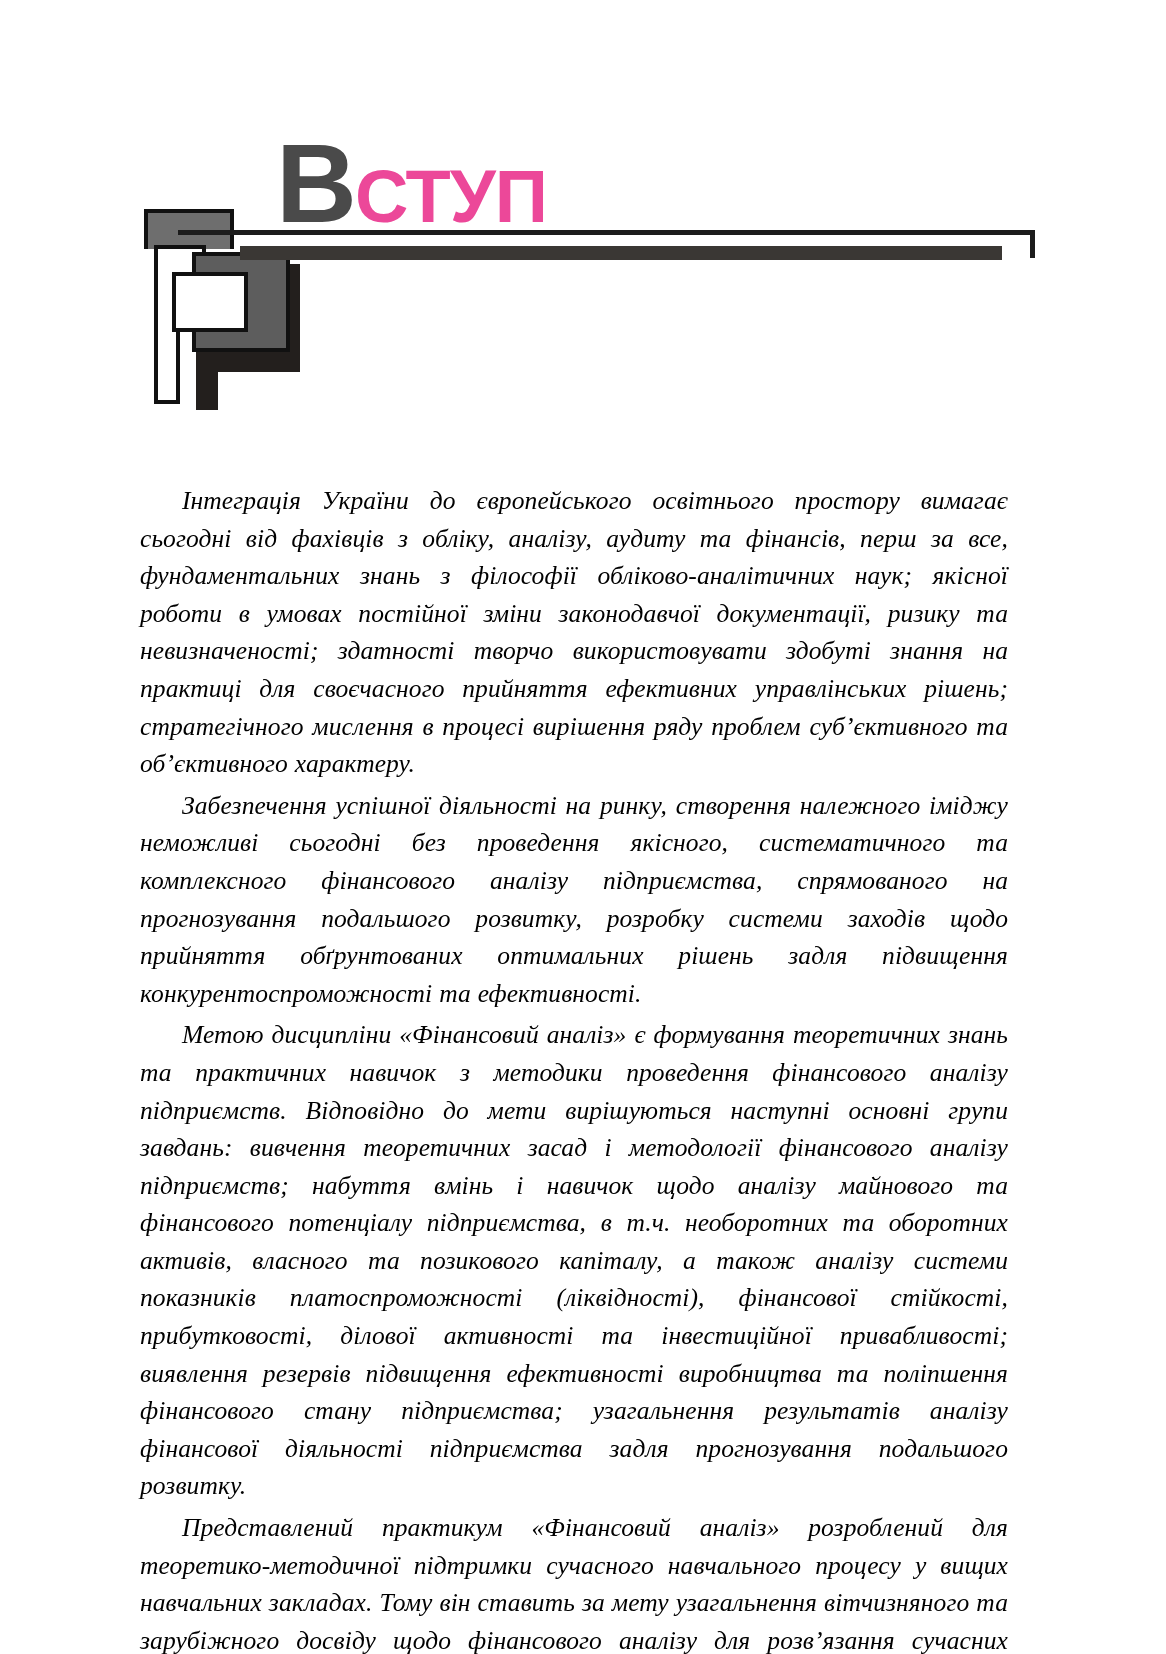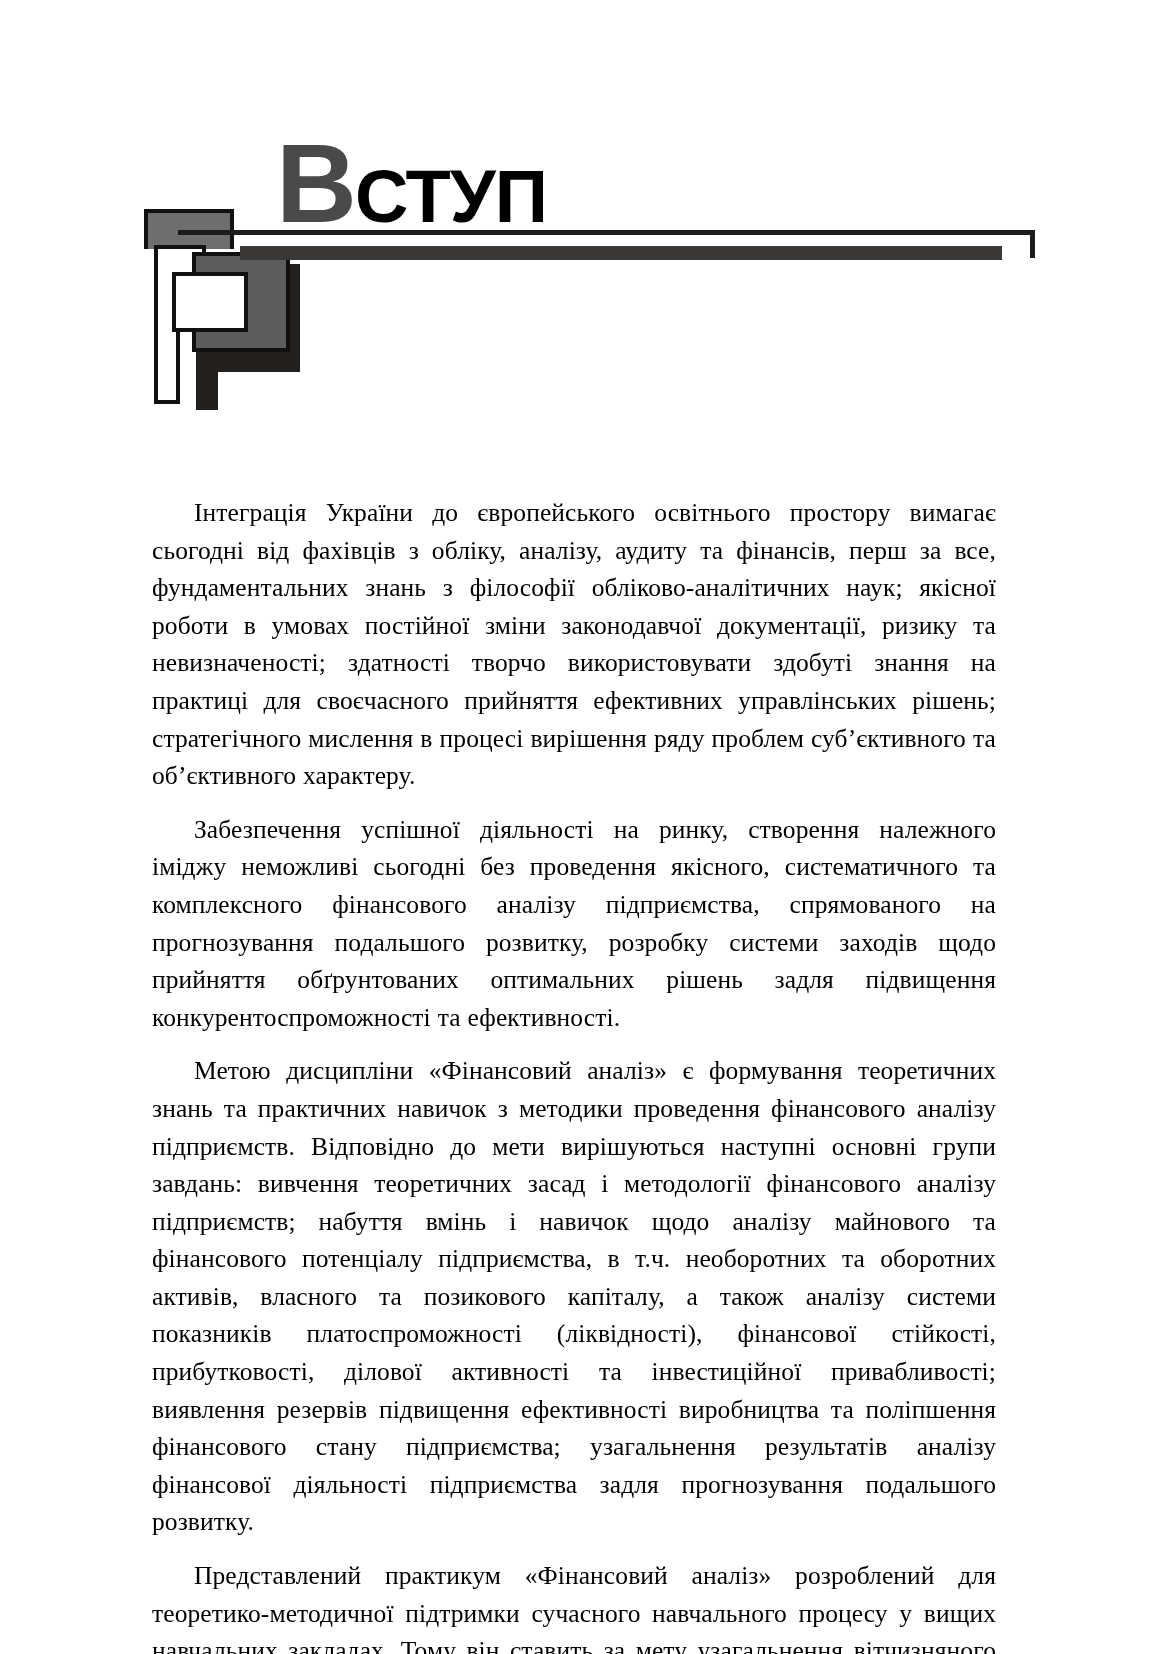"СТУП" .chapter-title .rest { color: #000000 -> #ec4899 }
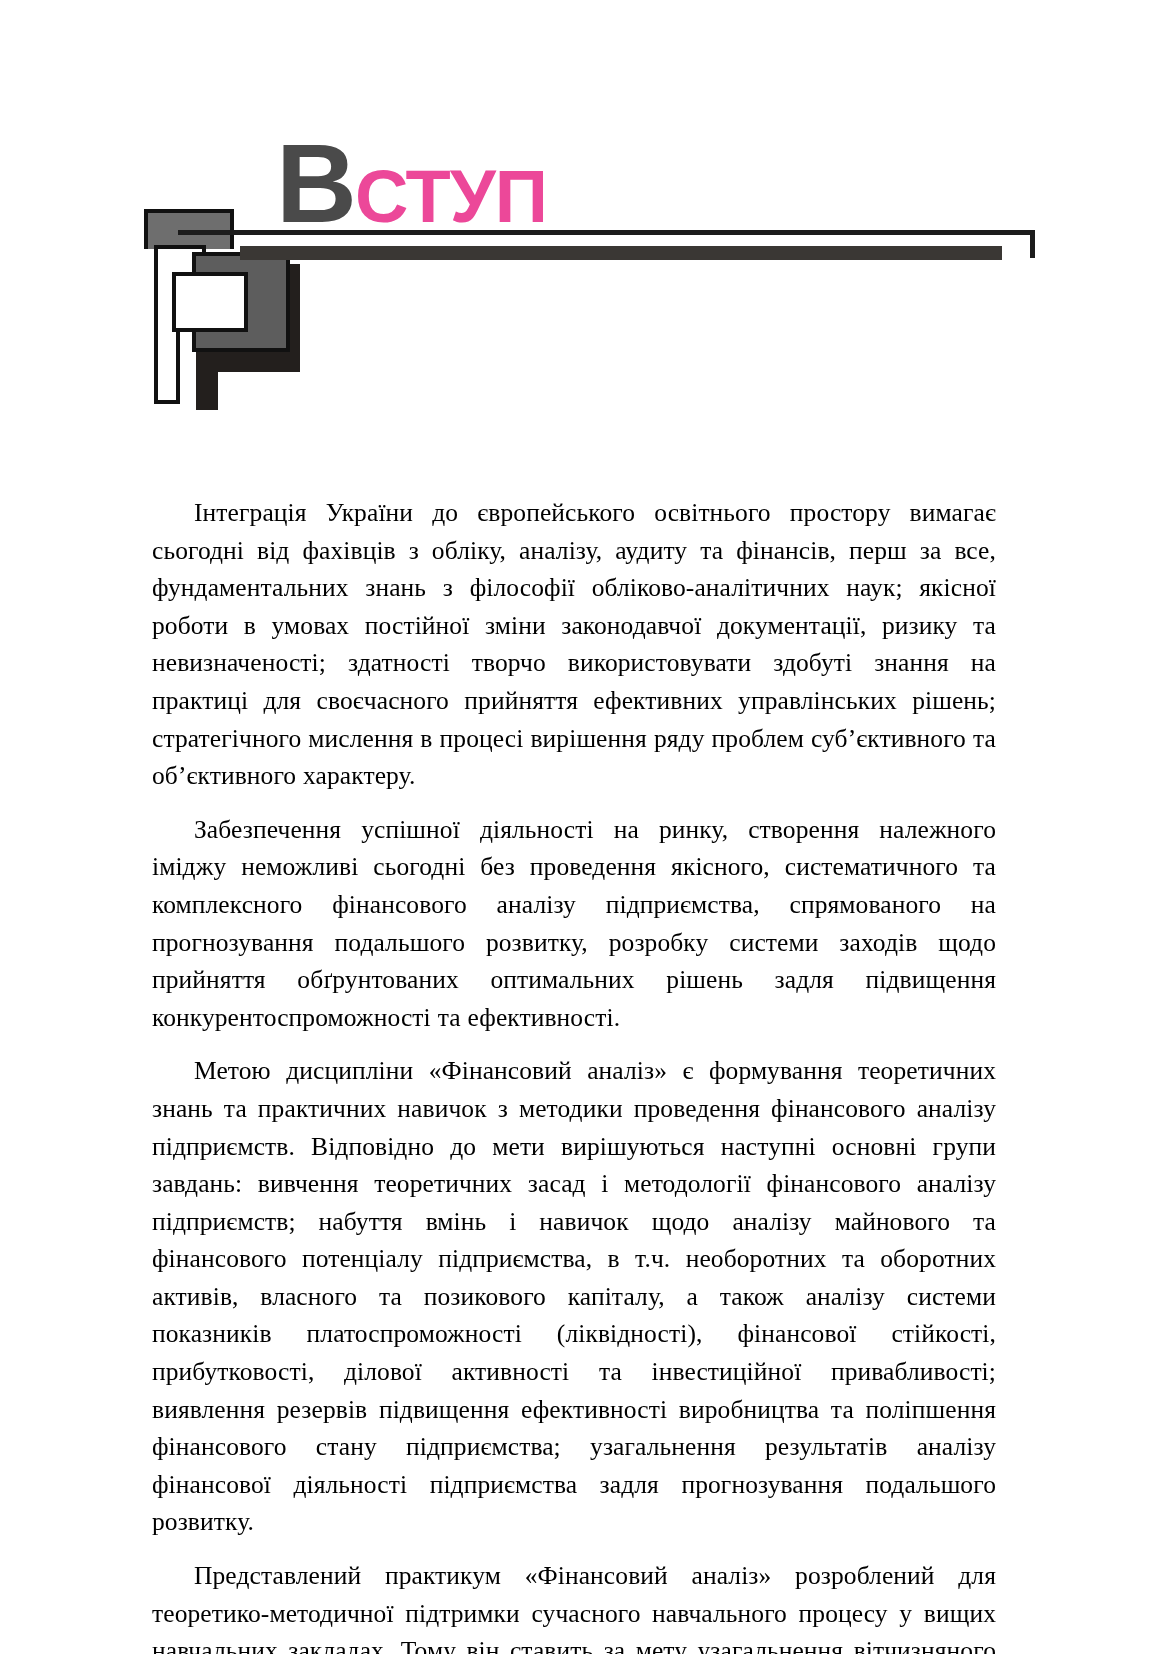"Інтеграція України до європейського" .body-text p { font-style: none -> italic; margin: 16px -> 4px }
